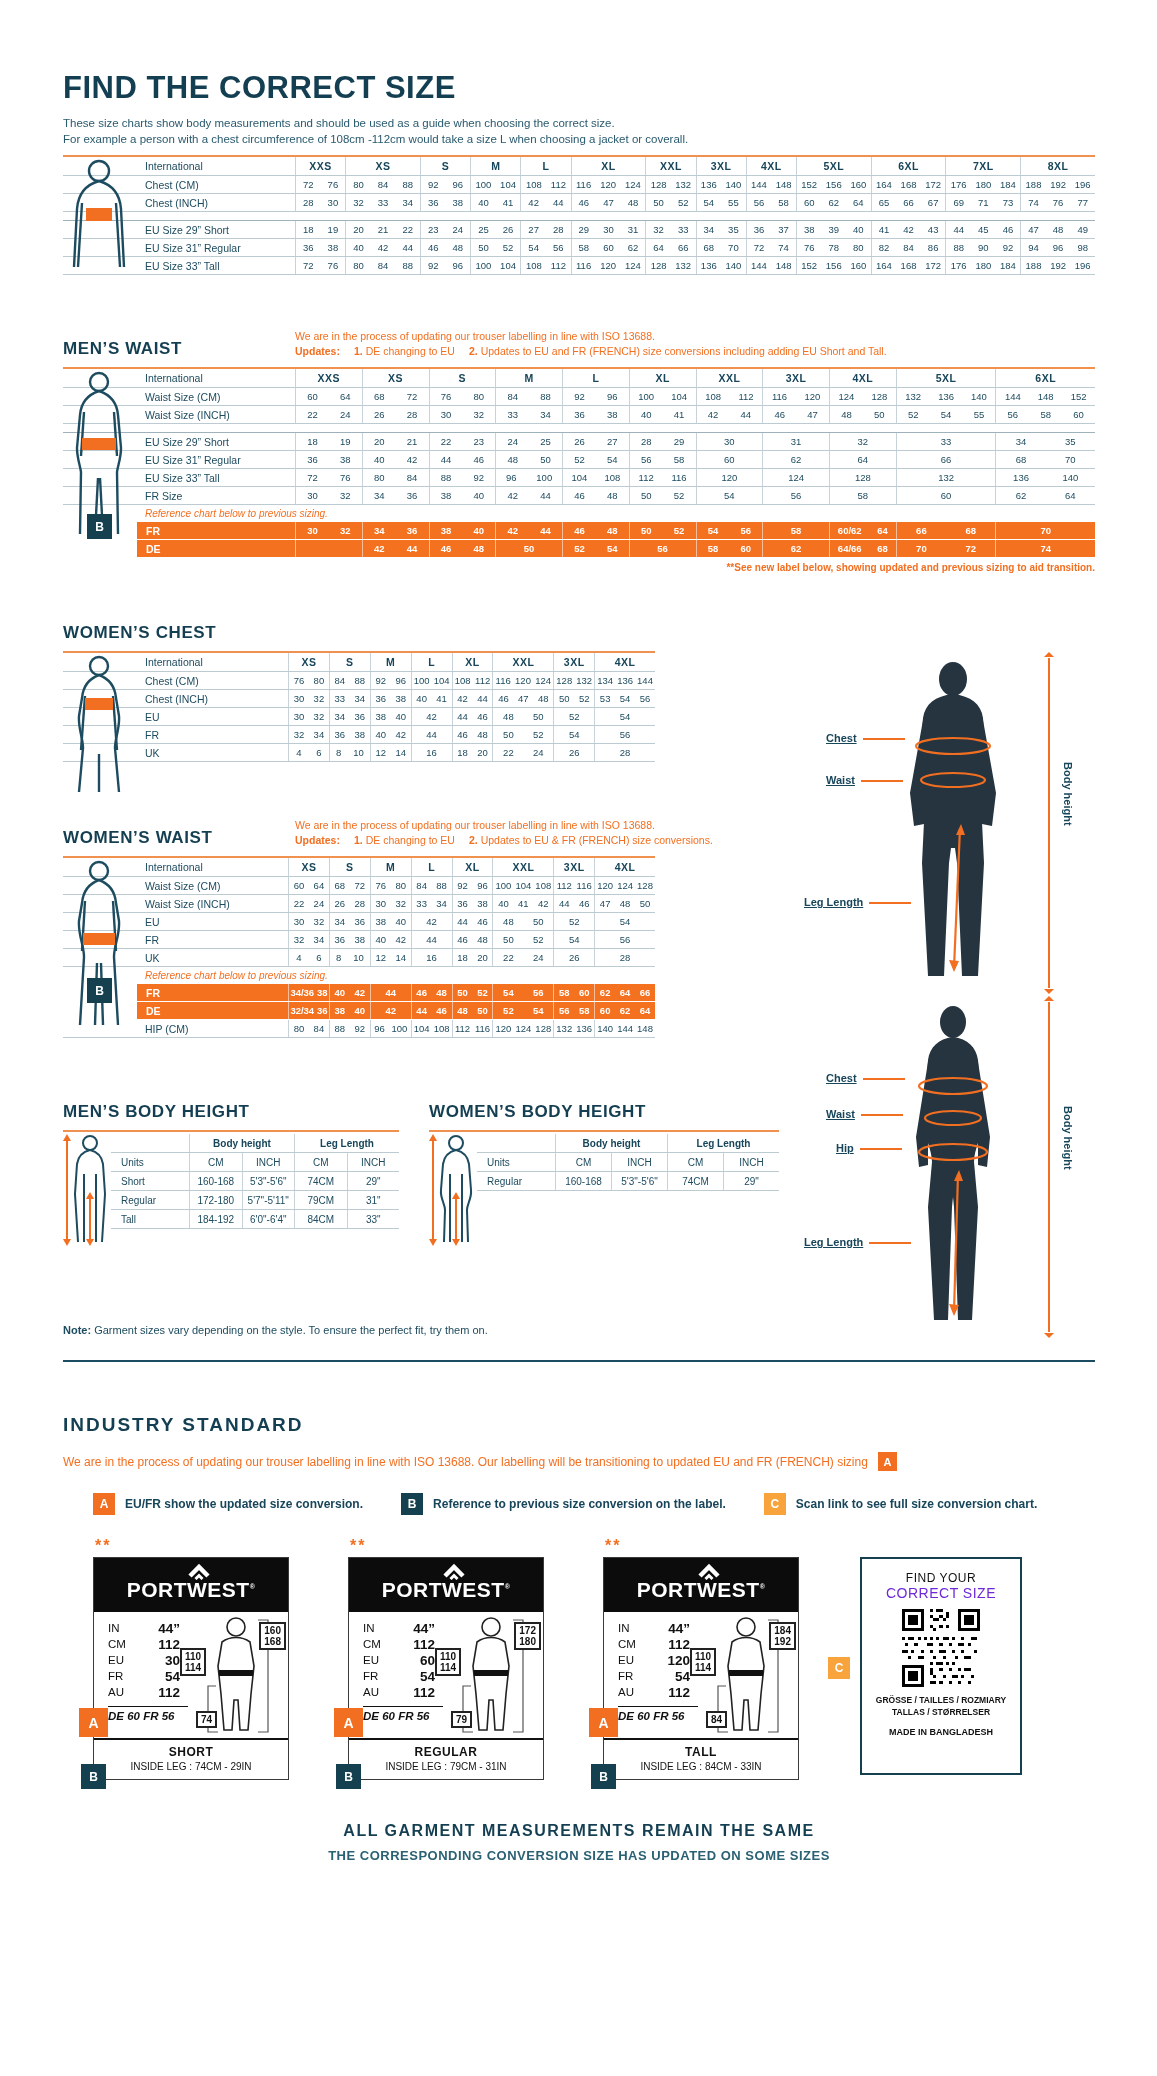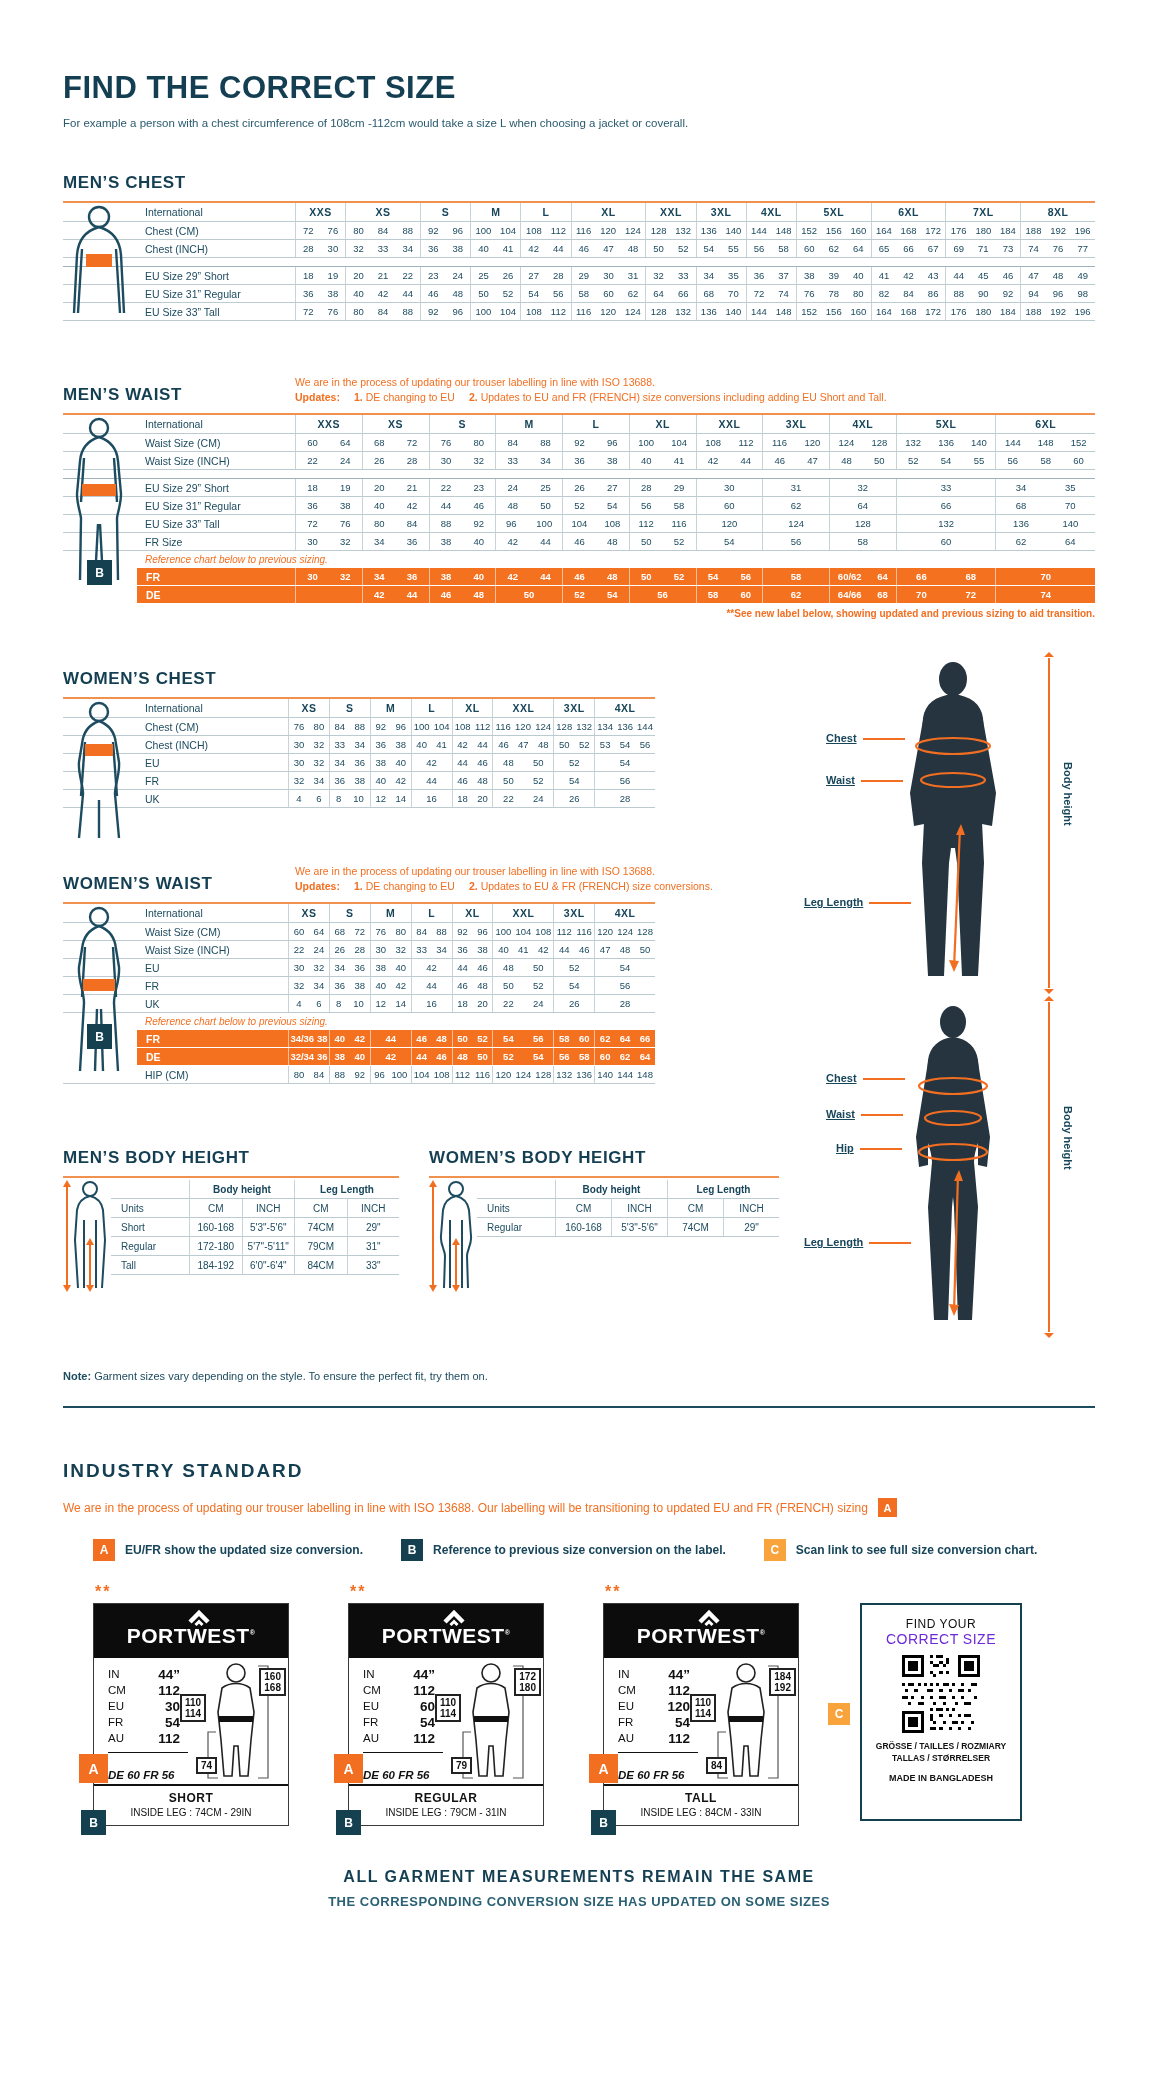"These size charts show body" div { html: none -> <div>These size charts show body measurements and should be used as a guide when choosing the correct size.</div> }
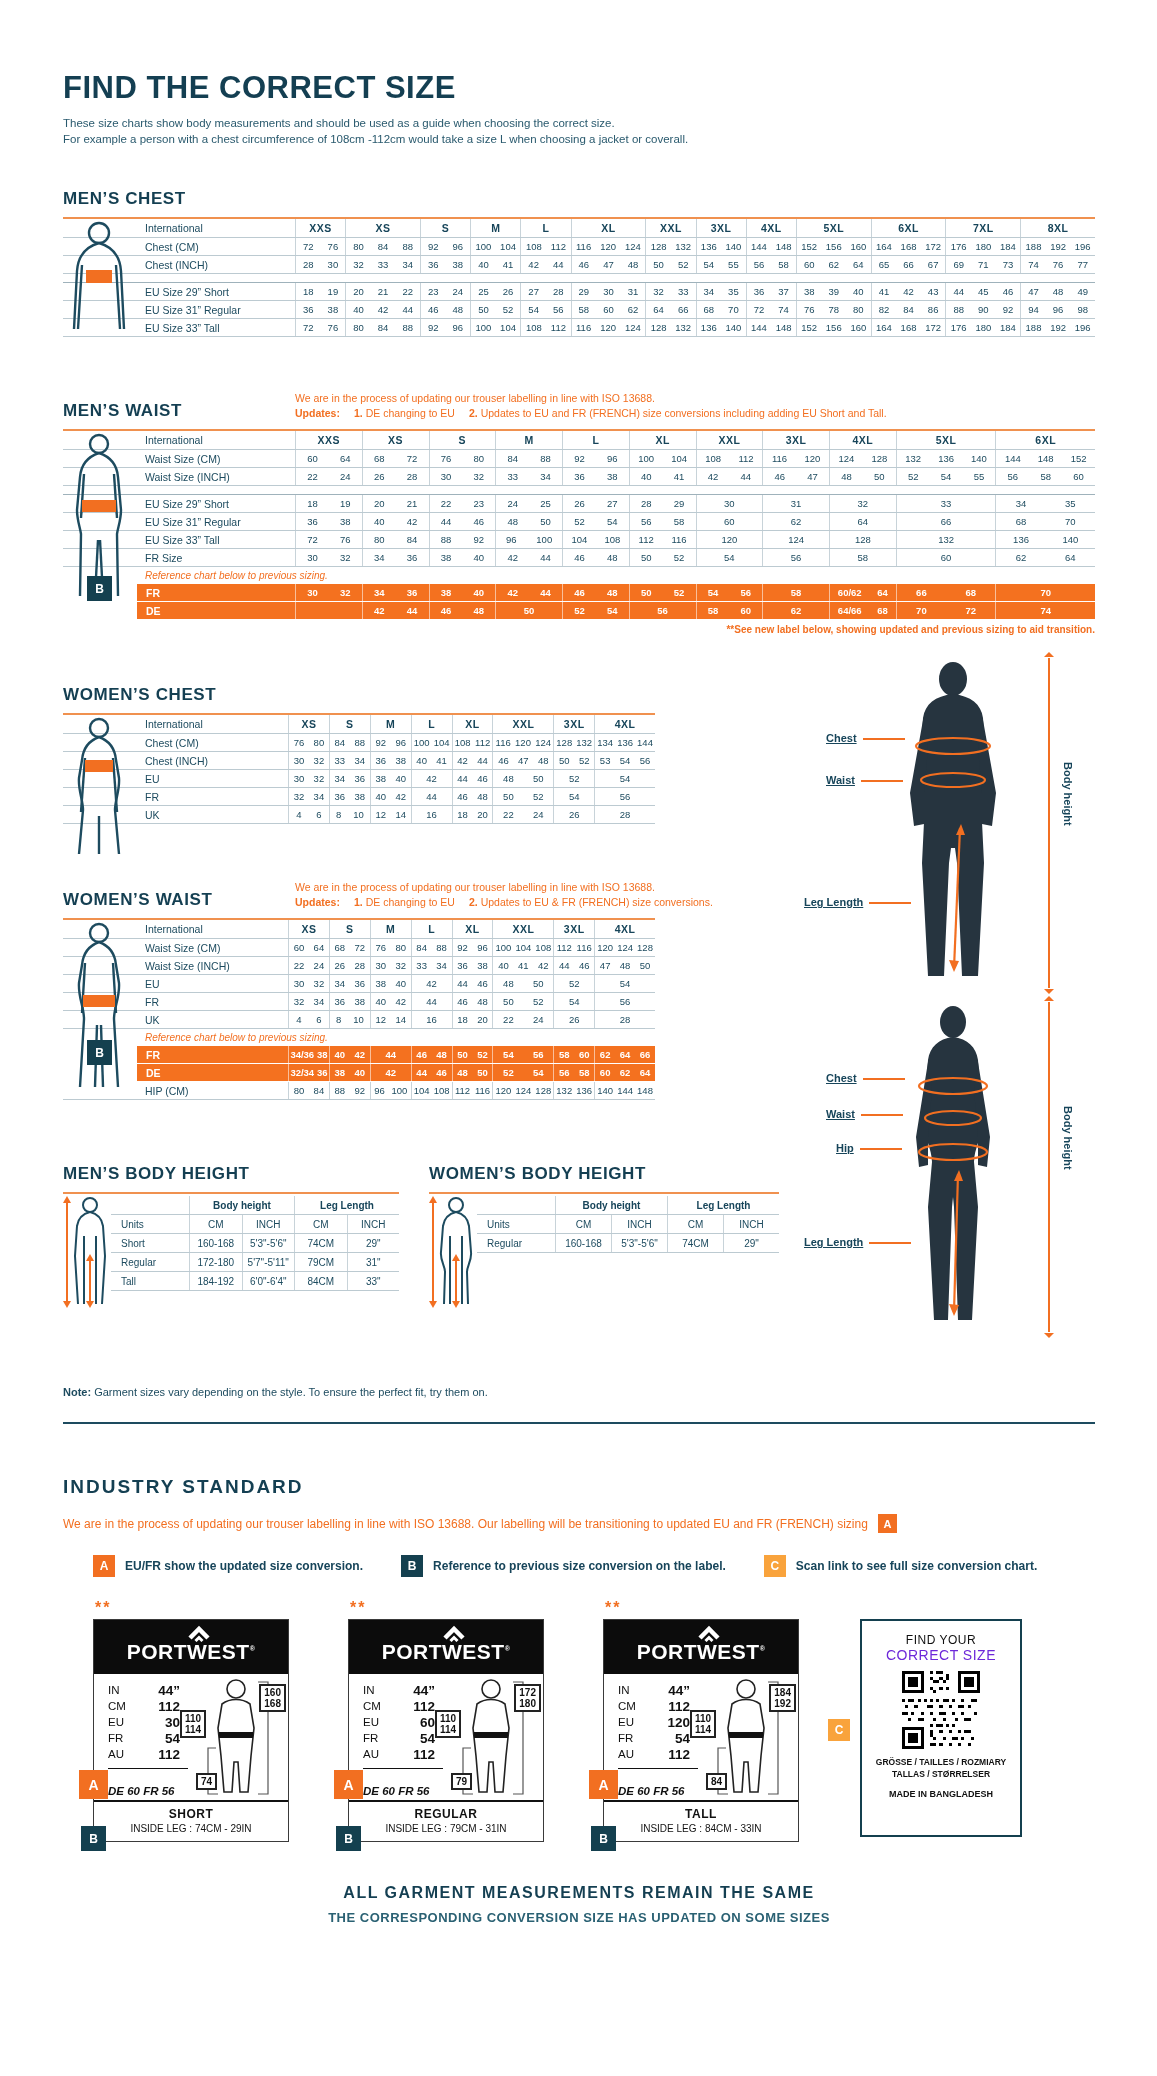"MEN’S CHEST" div.sec-h { html: <div>MEN’S CHEST</div> -> none }
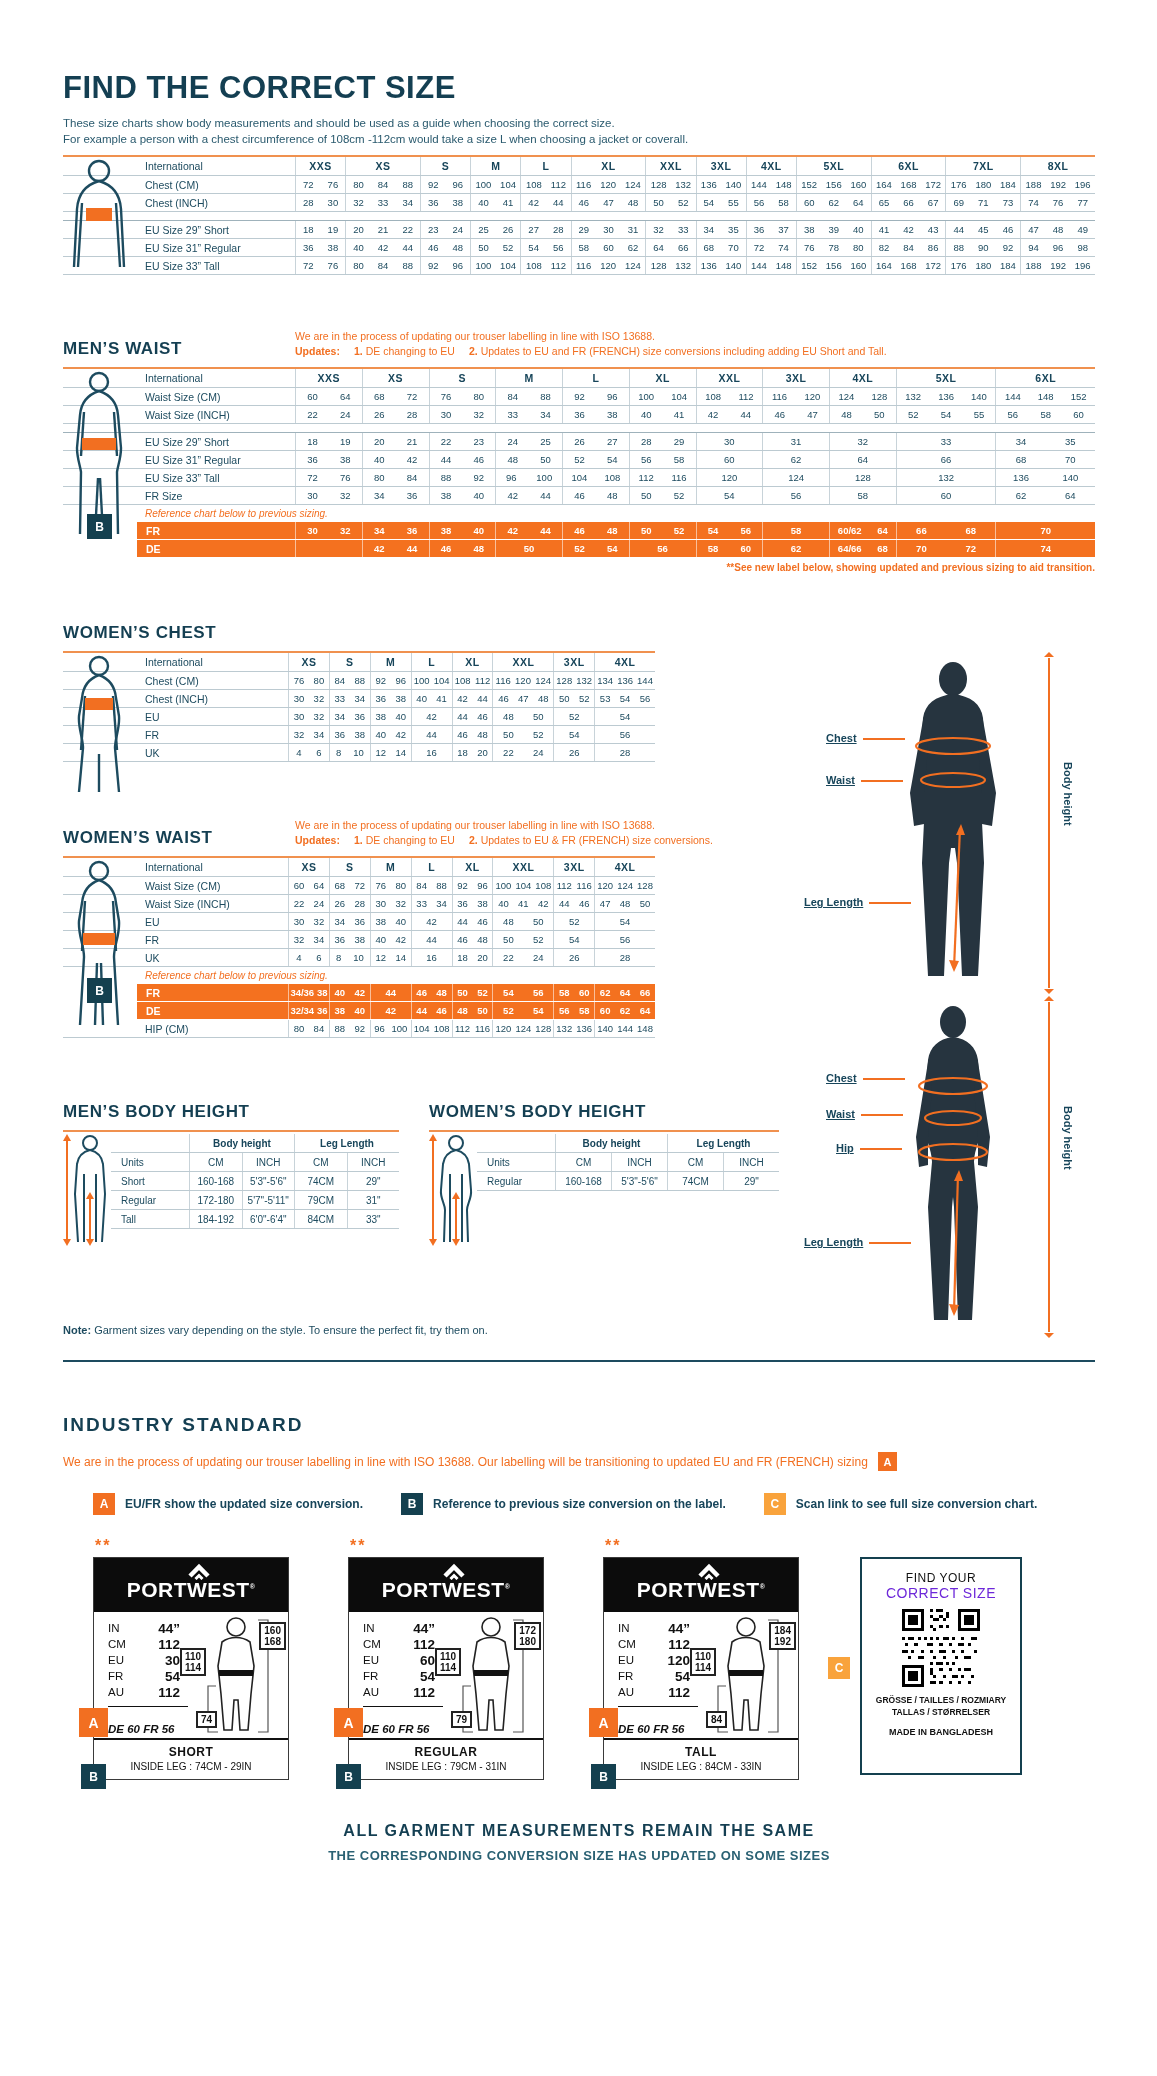"DE 60 FR 56" .prev-line { padding-top: 16px -> 3px }
